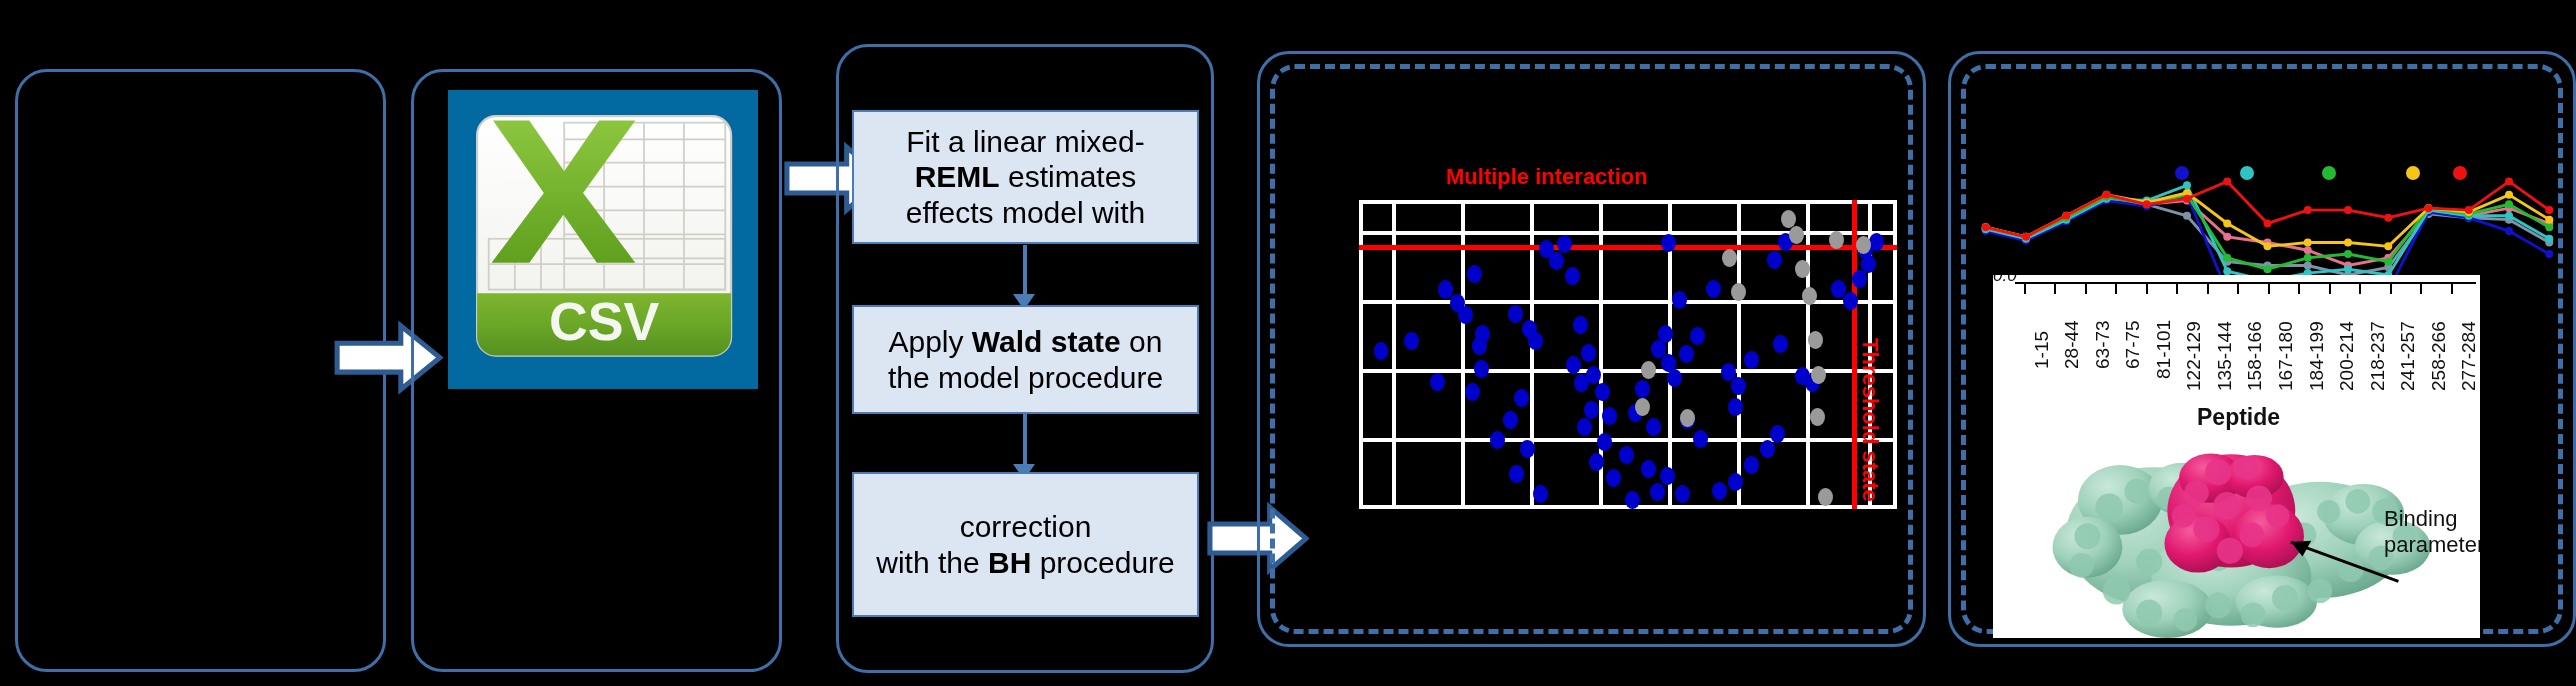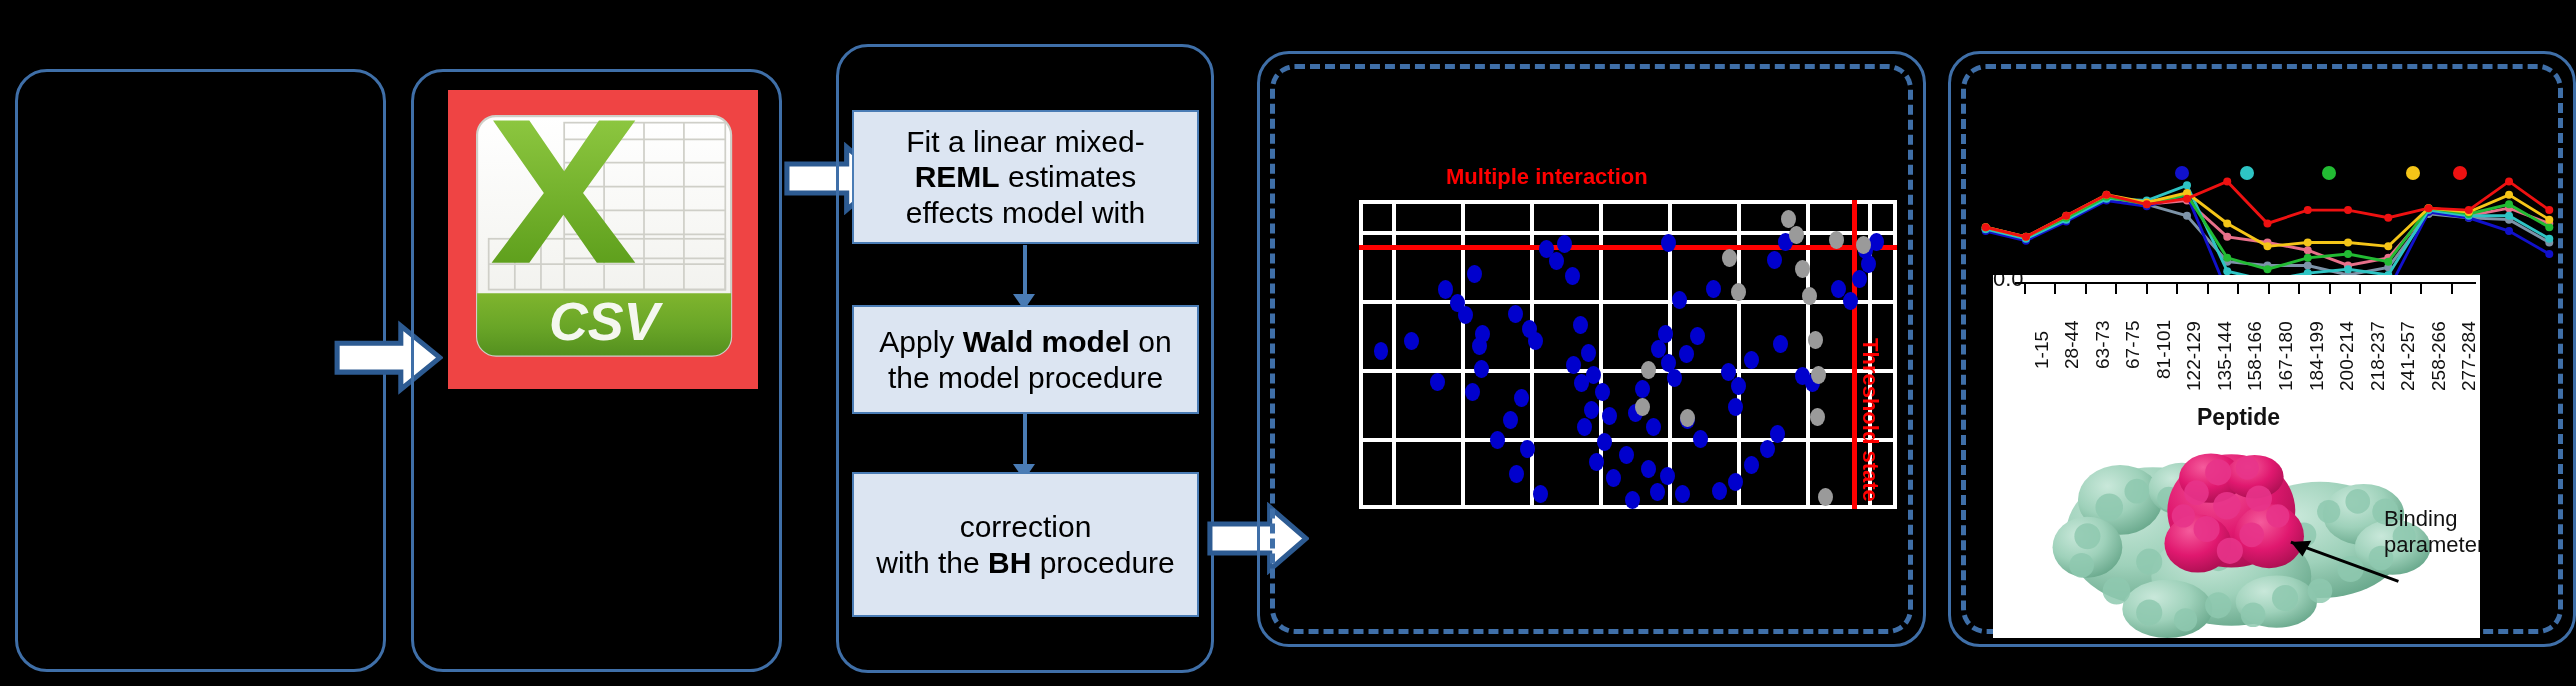"0.0" .ylabel-00 { font-size: 22px -> 17px; font-style: none -> italic }
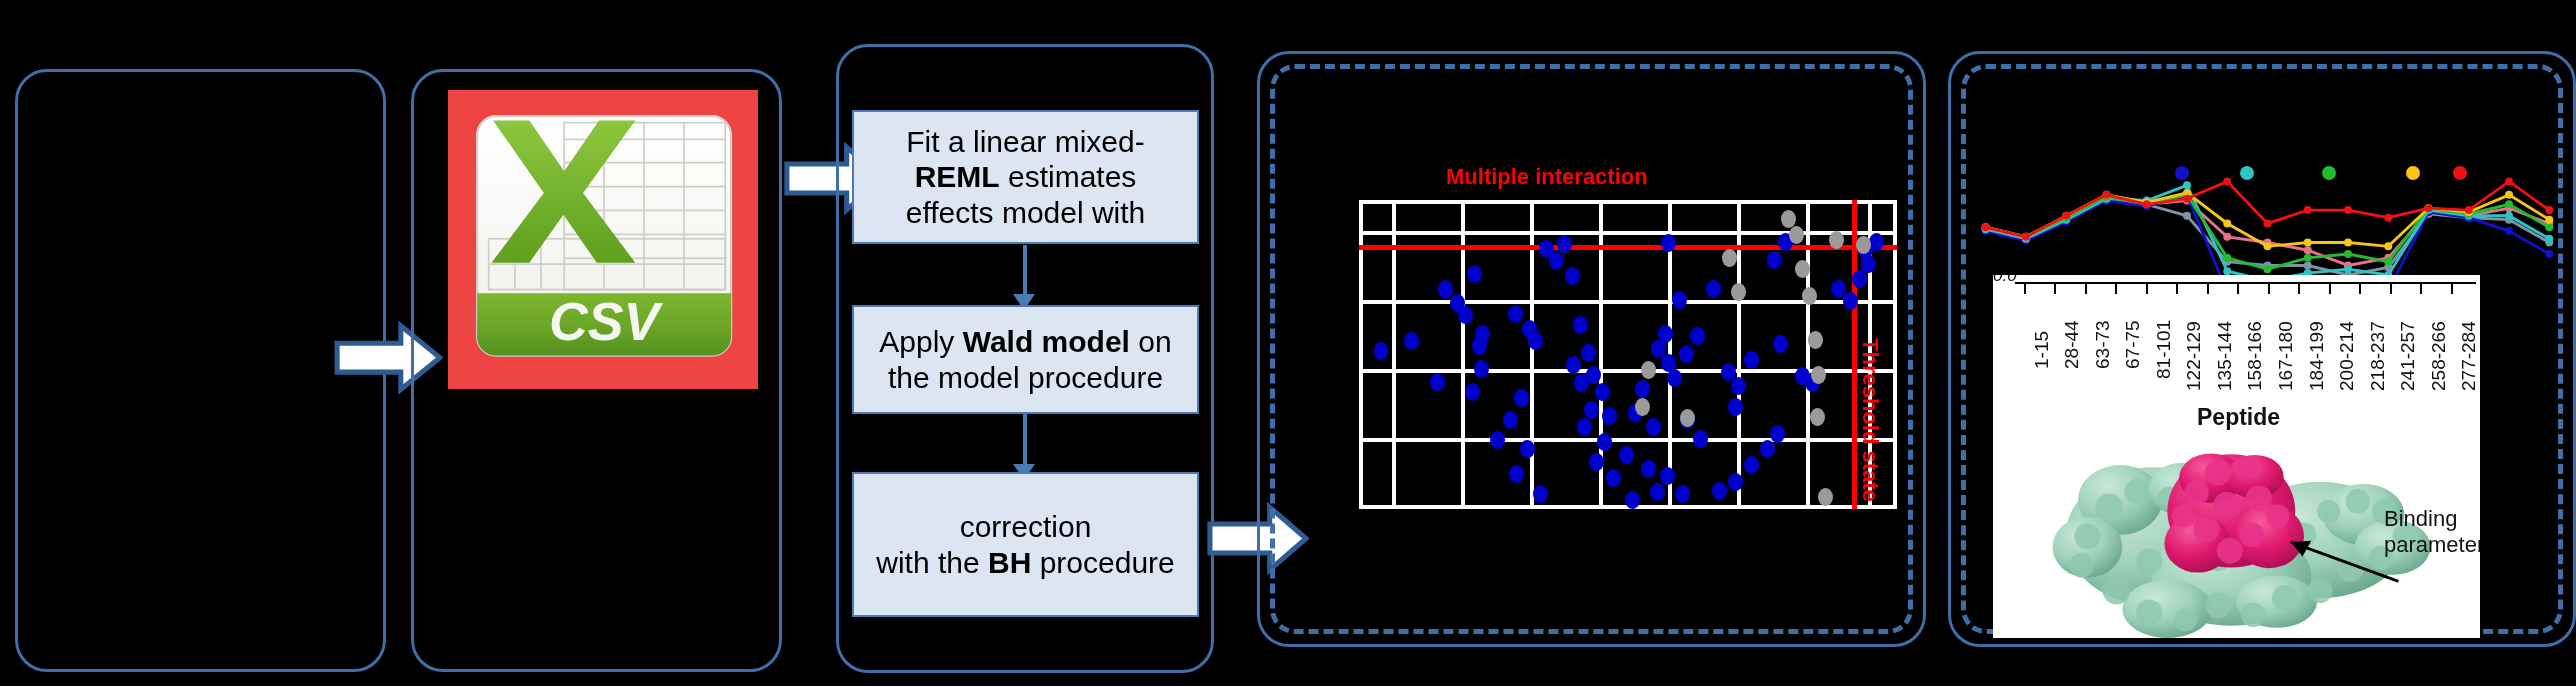"CSV" div { background: #ef4444 -> #0369a1; font-style: italic -> none }
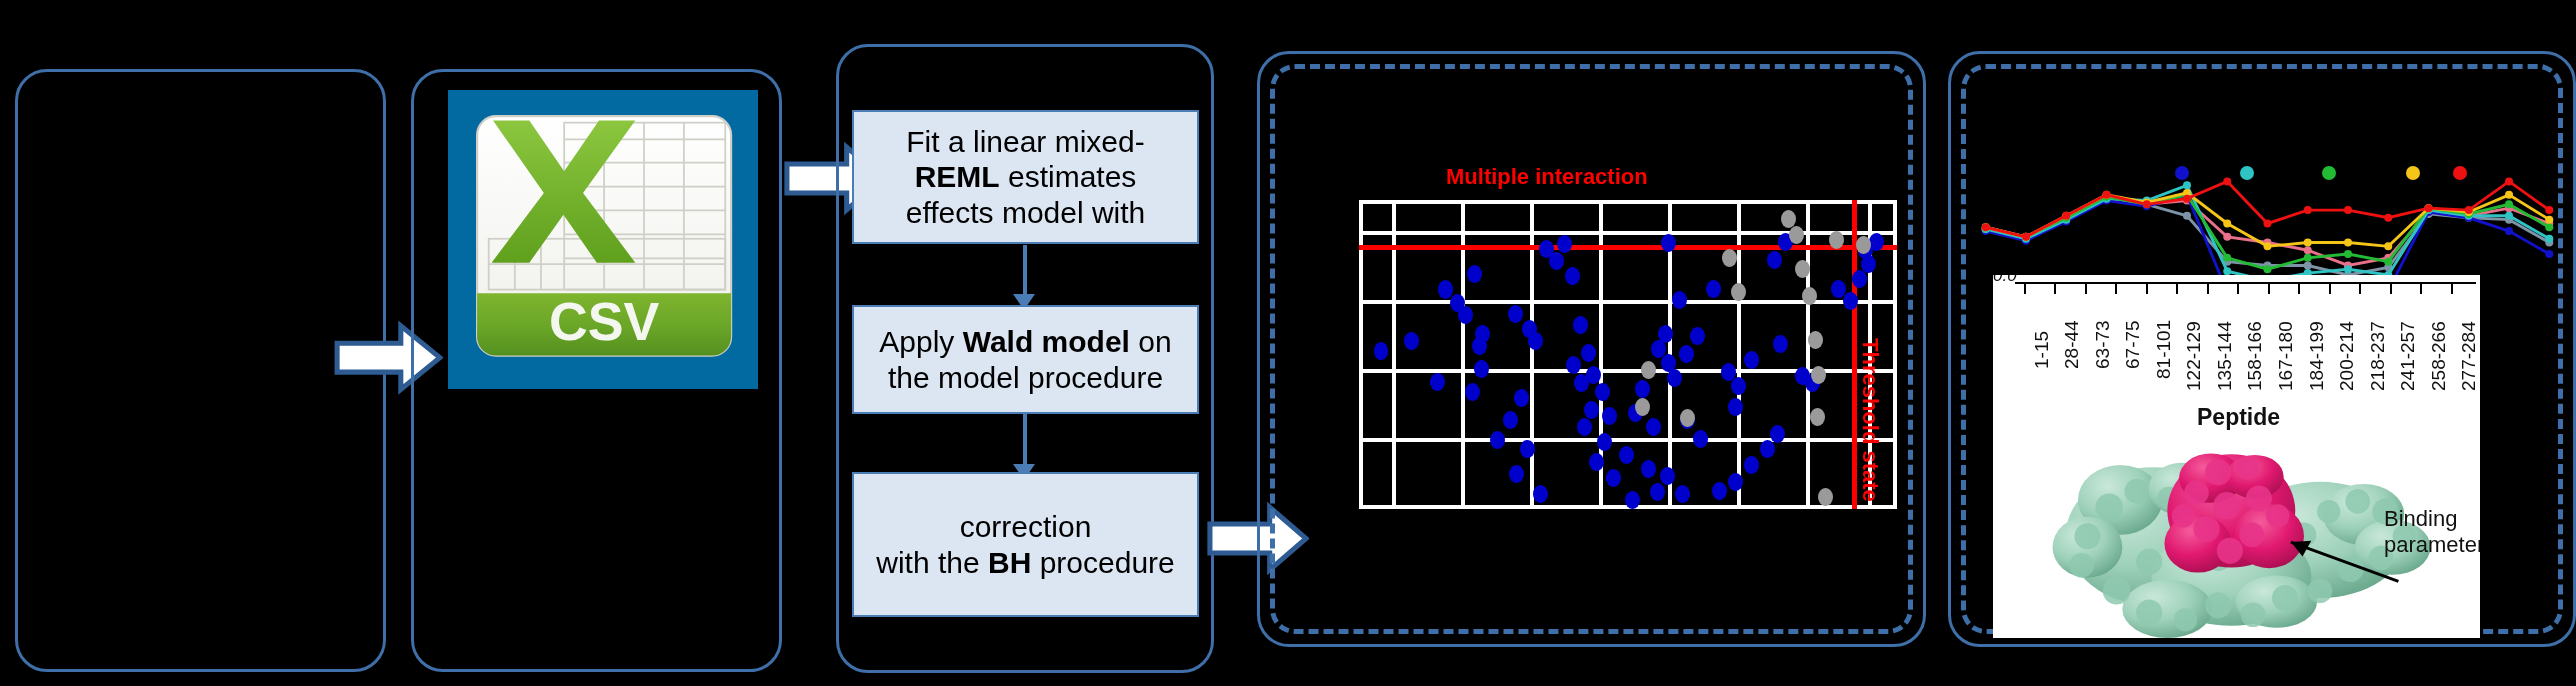"Wald model" b { text: model -> state }
